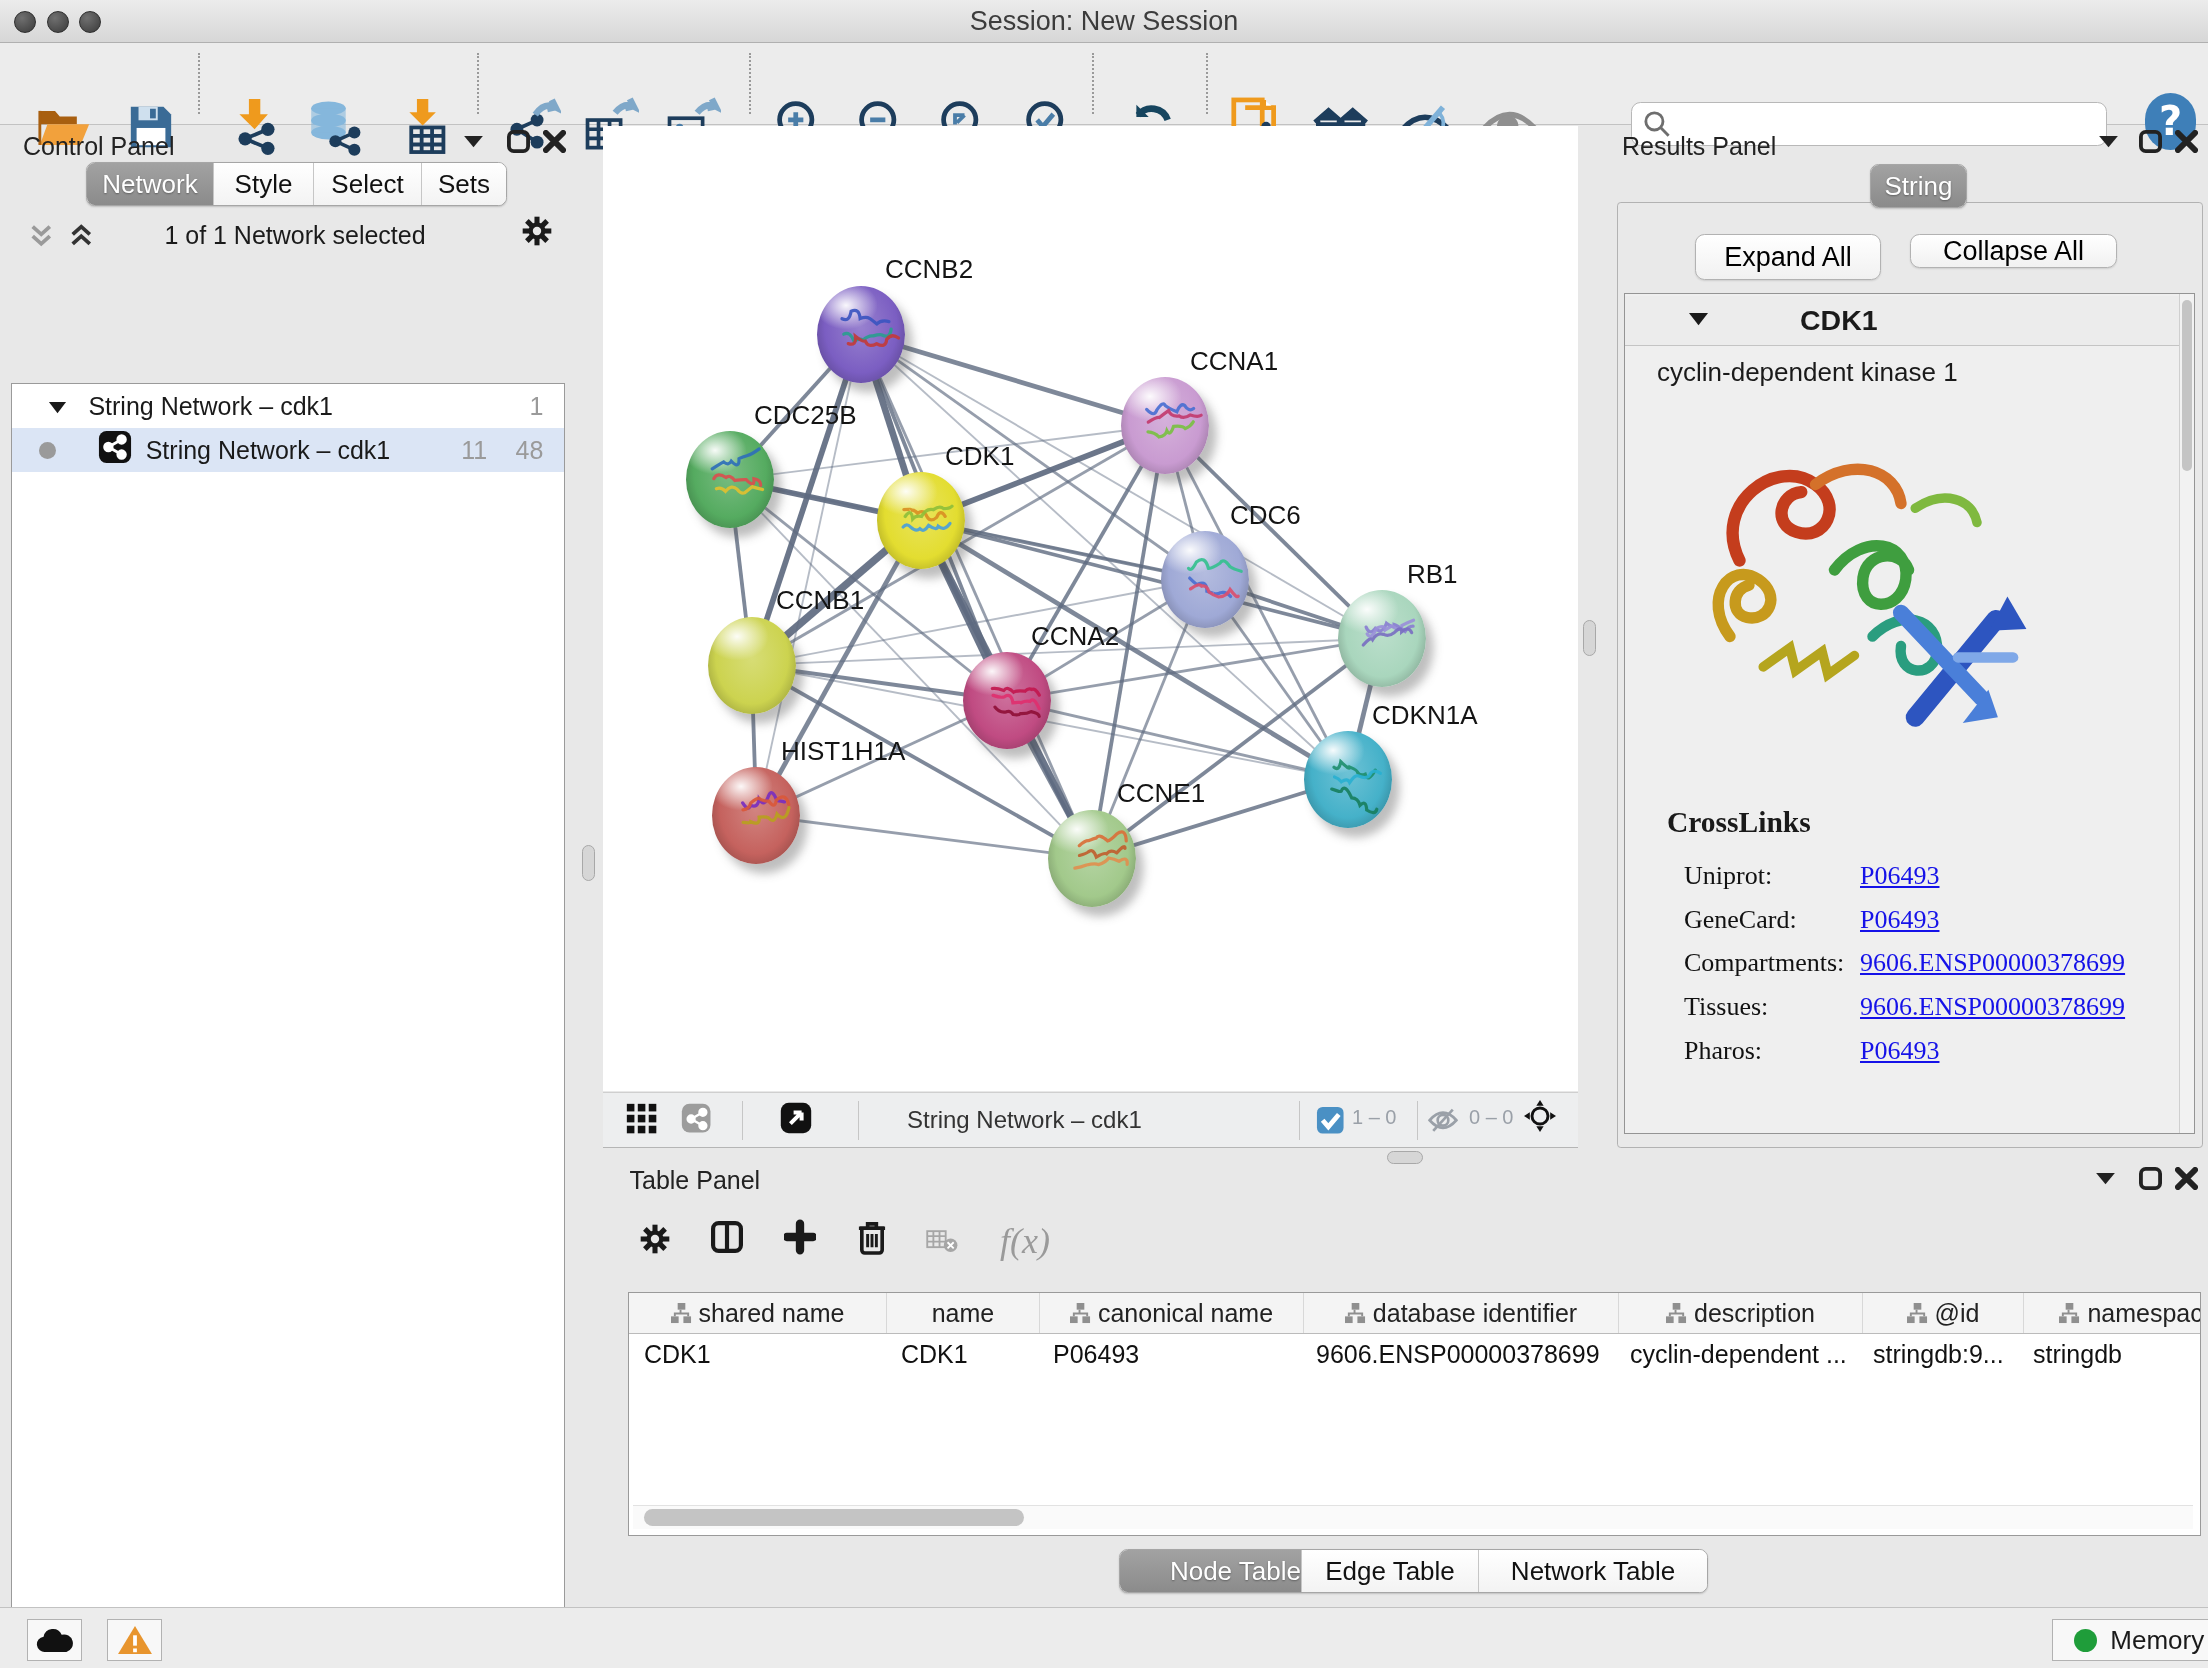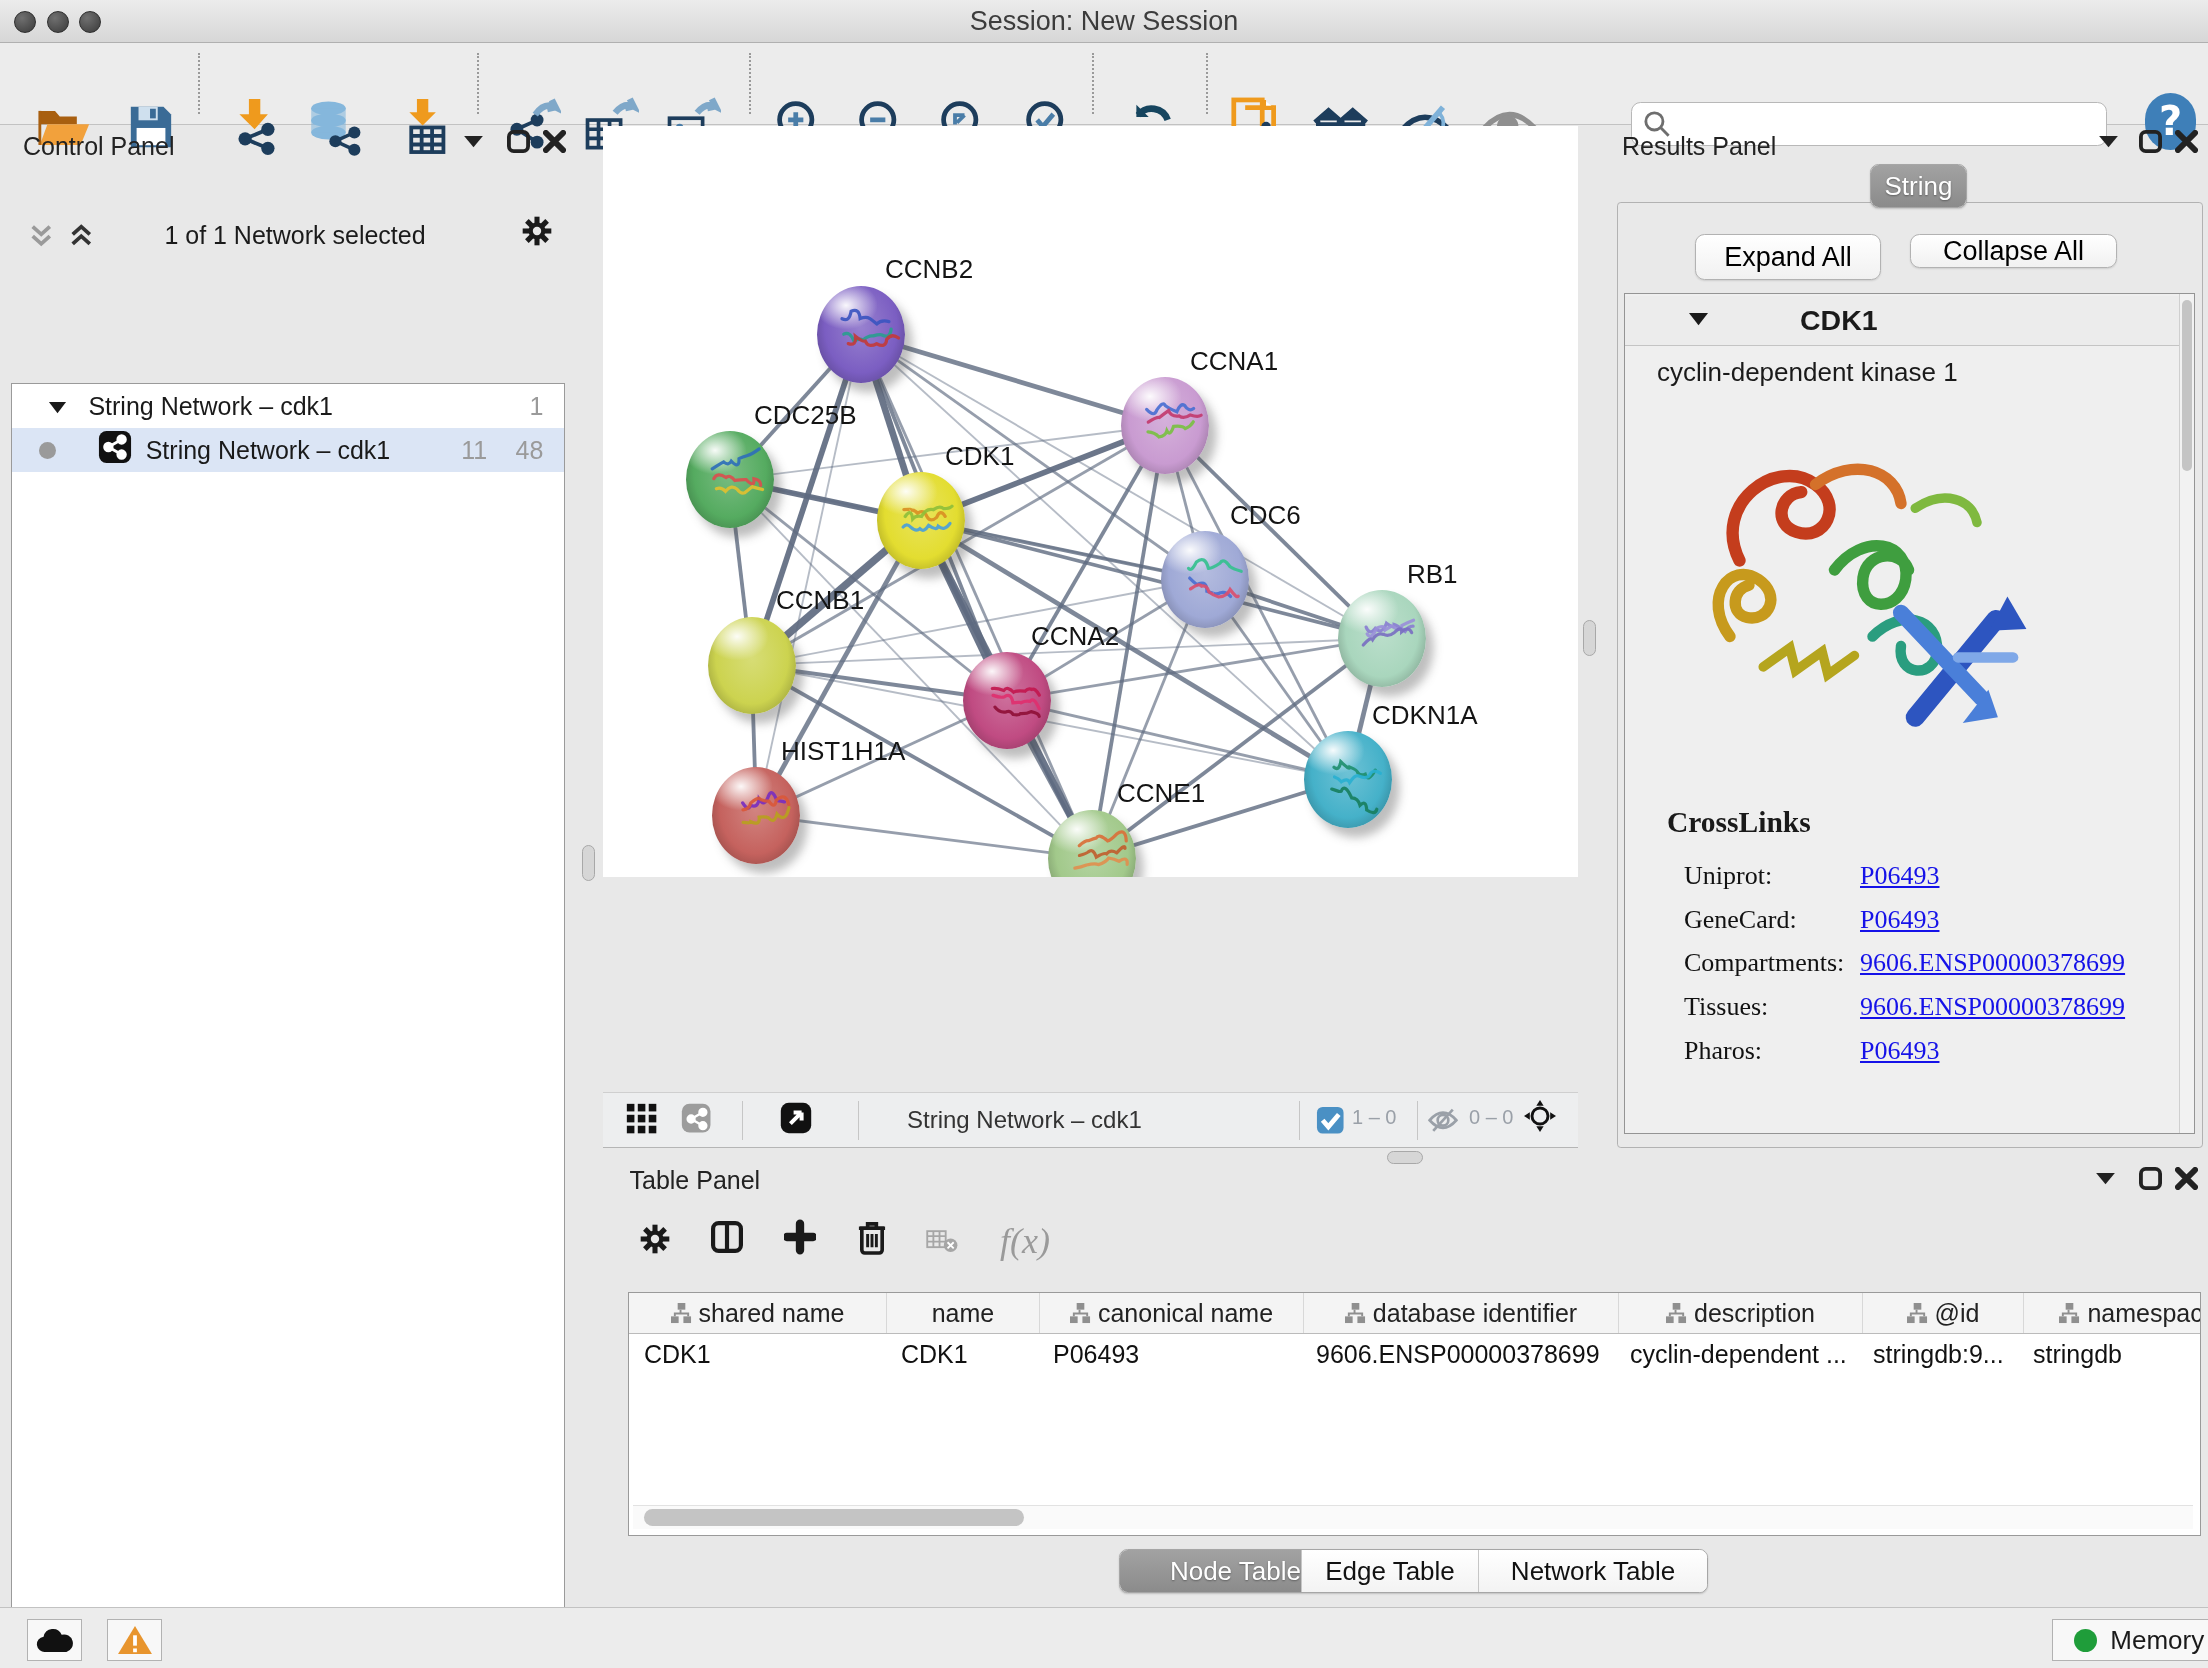"Network" div.abs { html: none -> <div> <span>Network</span> <span>Style</span> <span>Select</span> <span>Sets</span> </div> }
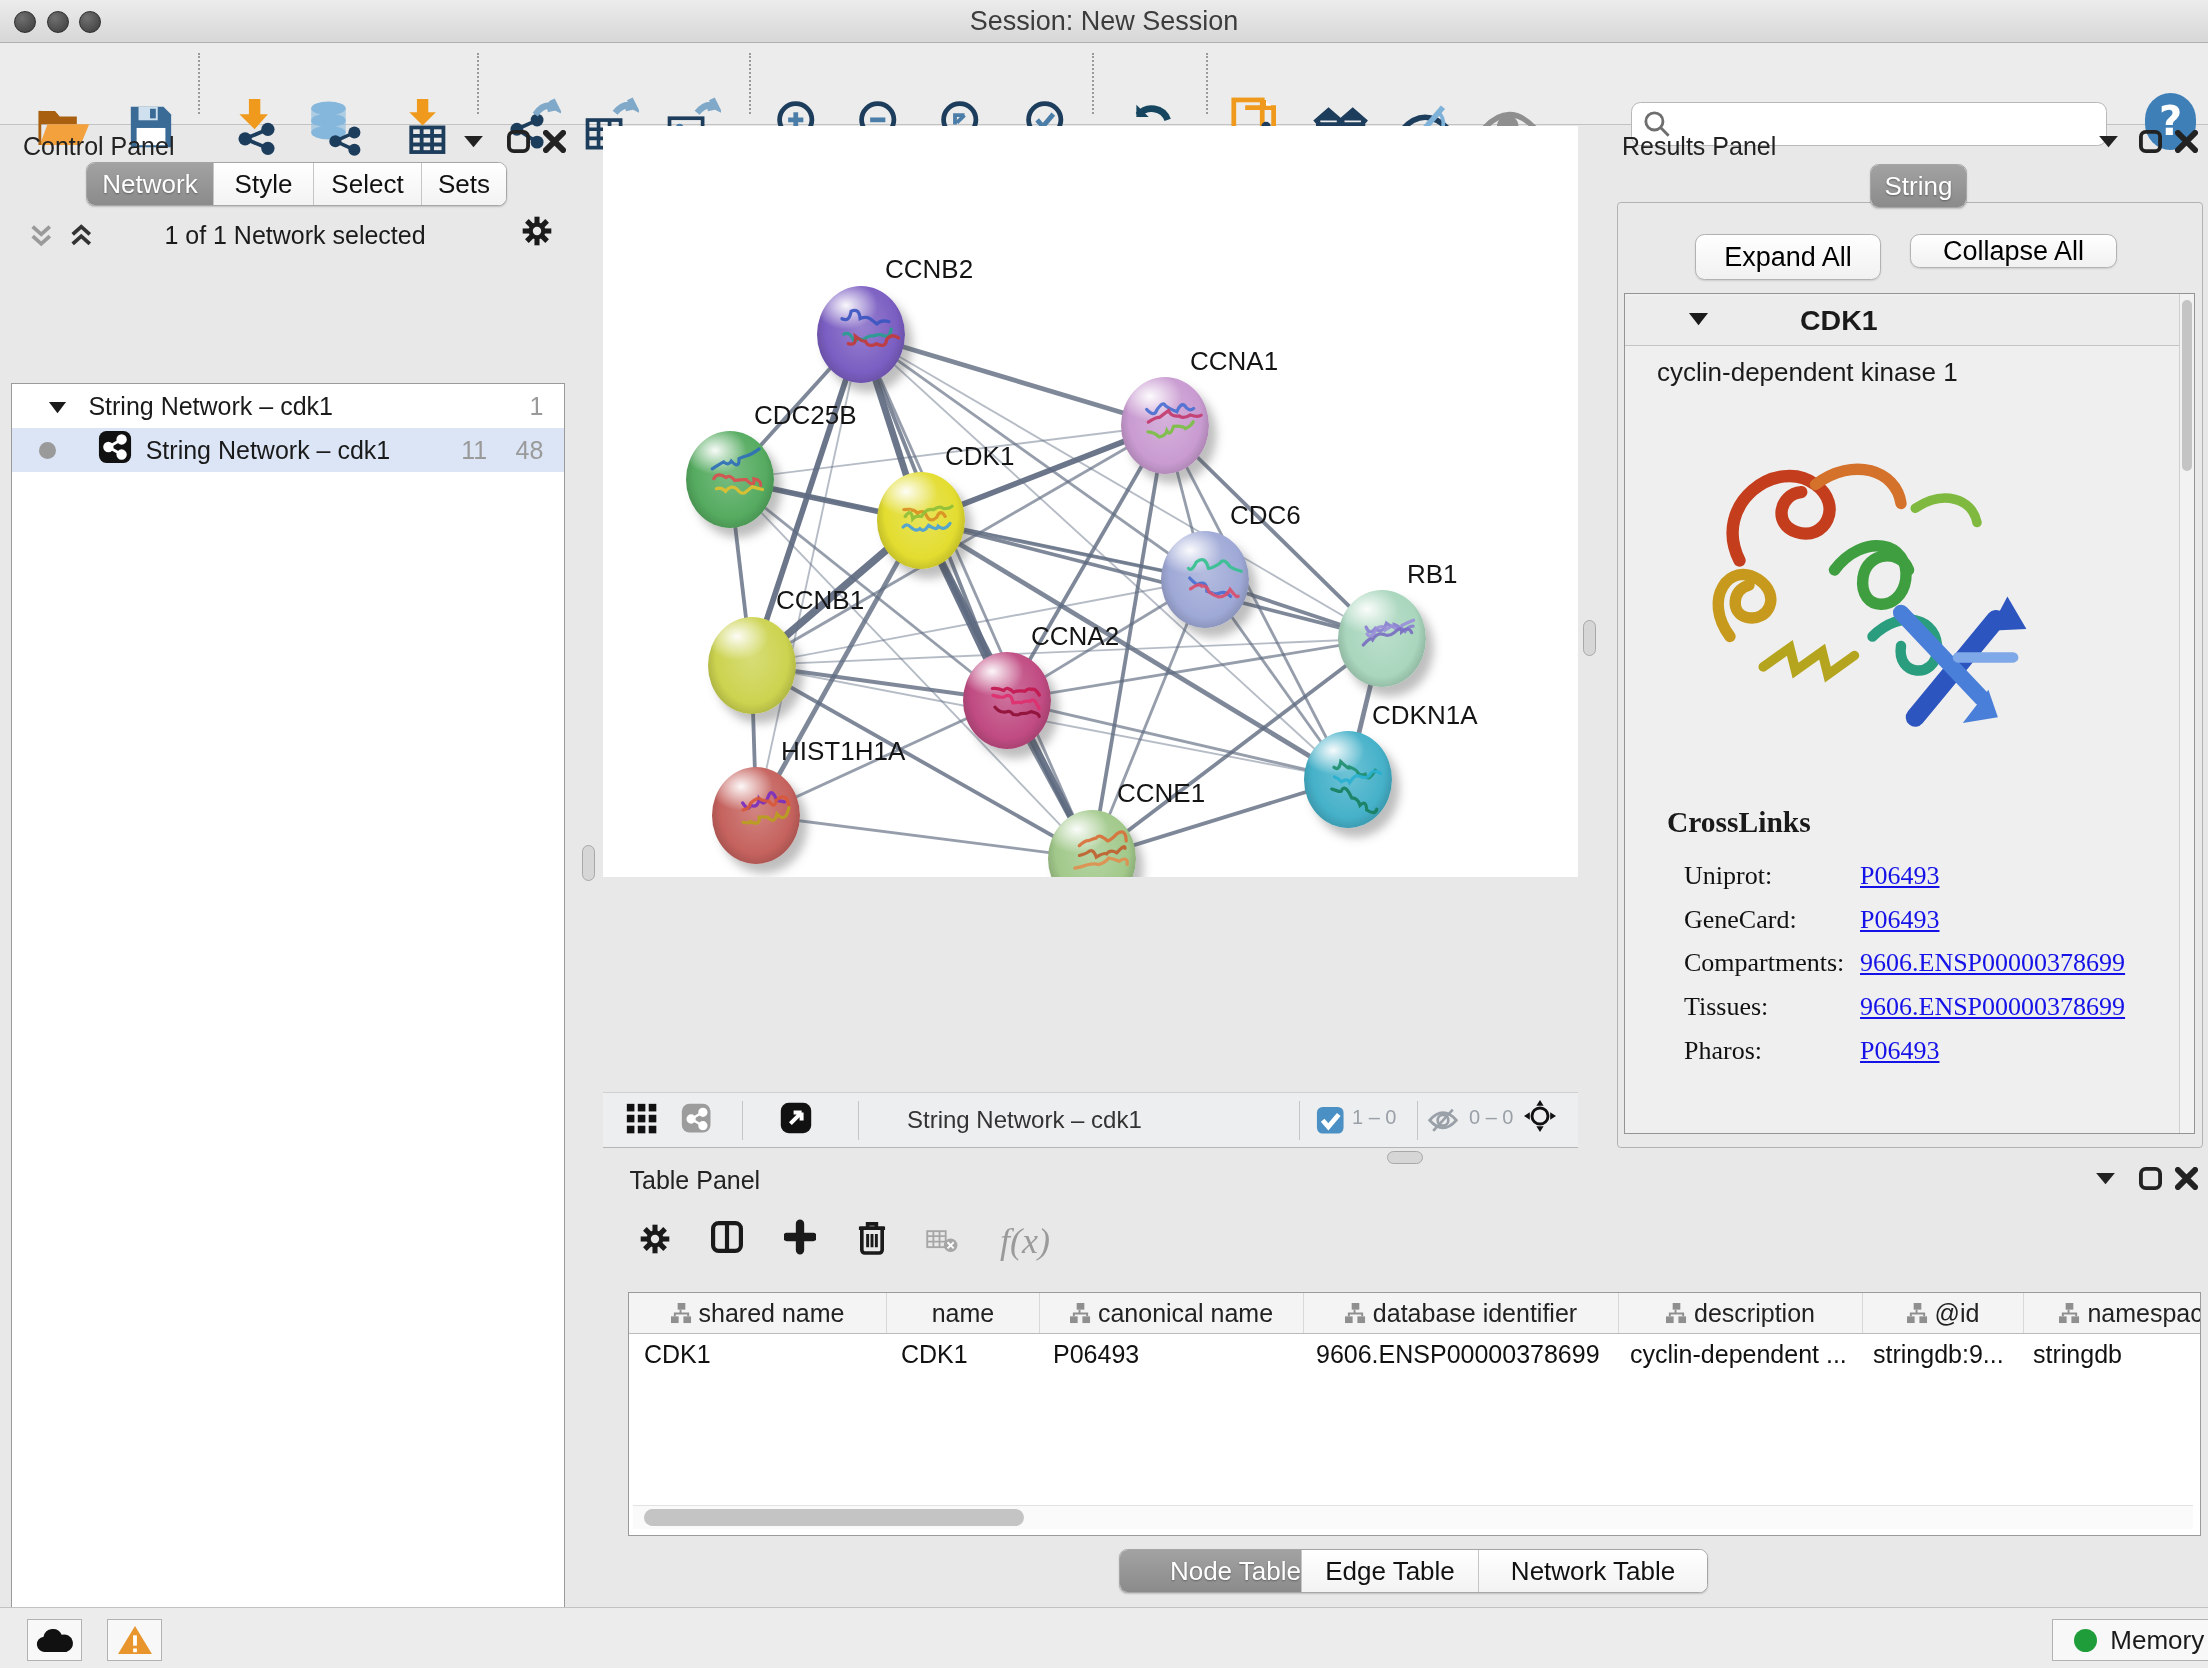"CCNB2" .canvas { height: 751px -> 965px }
